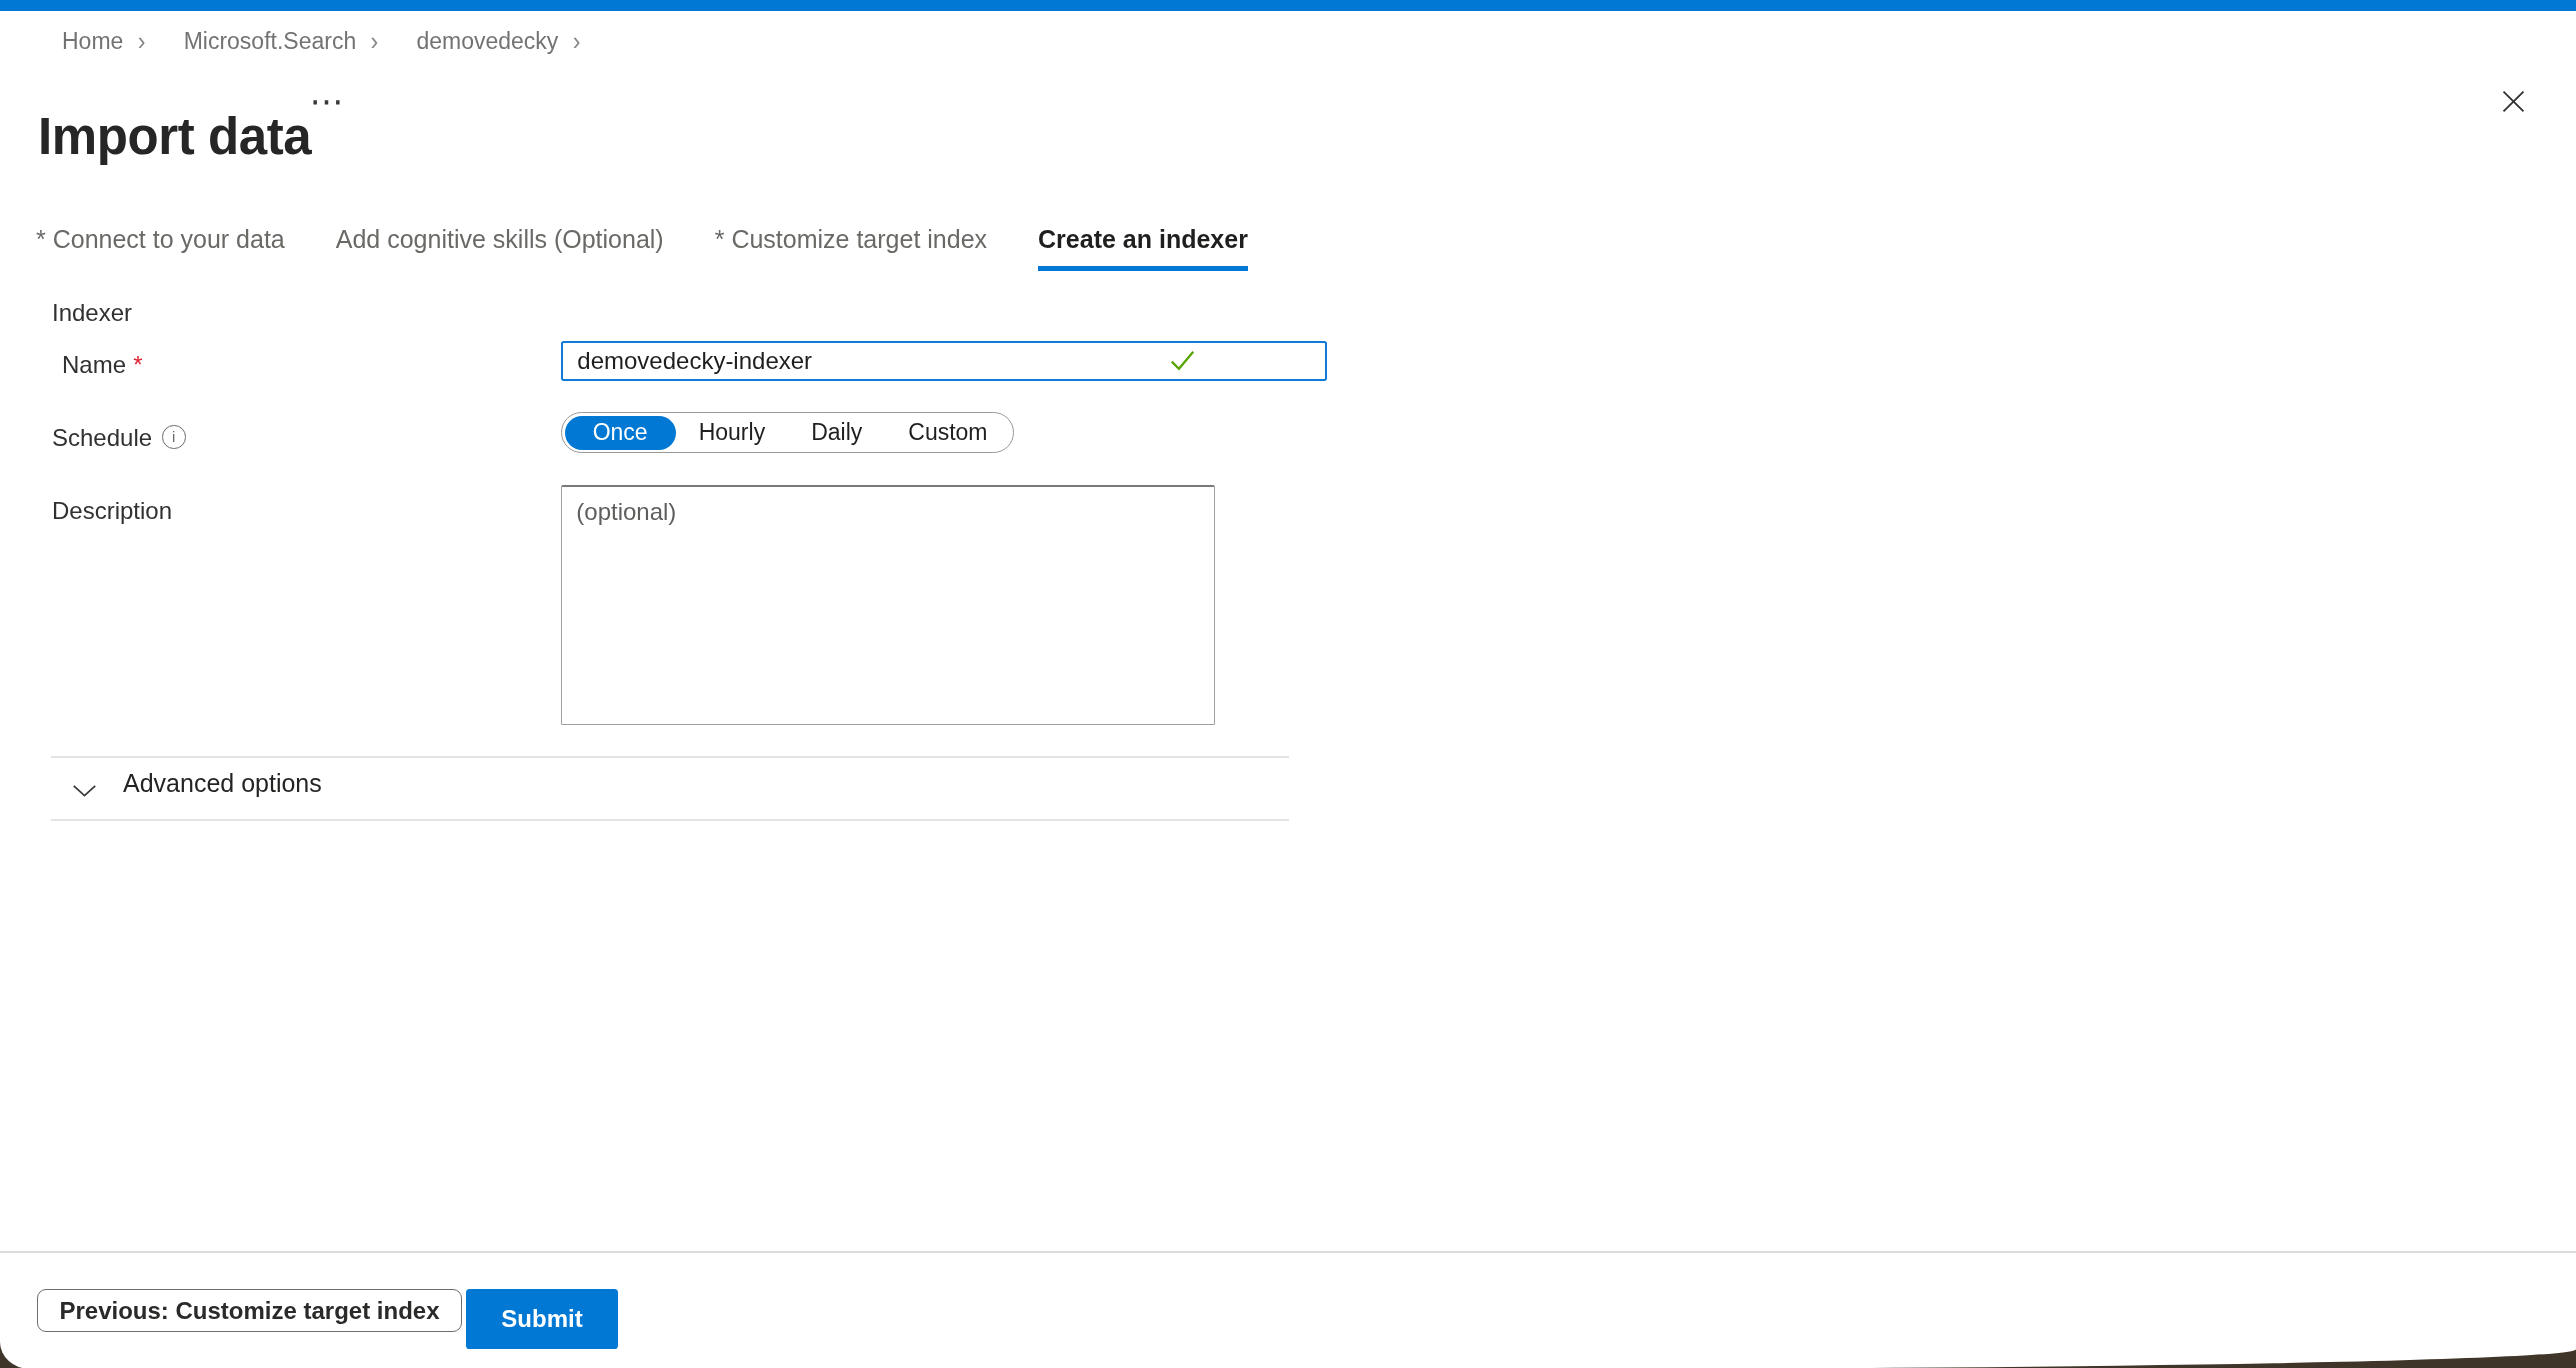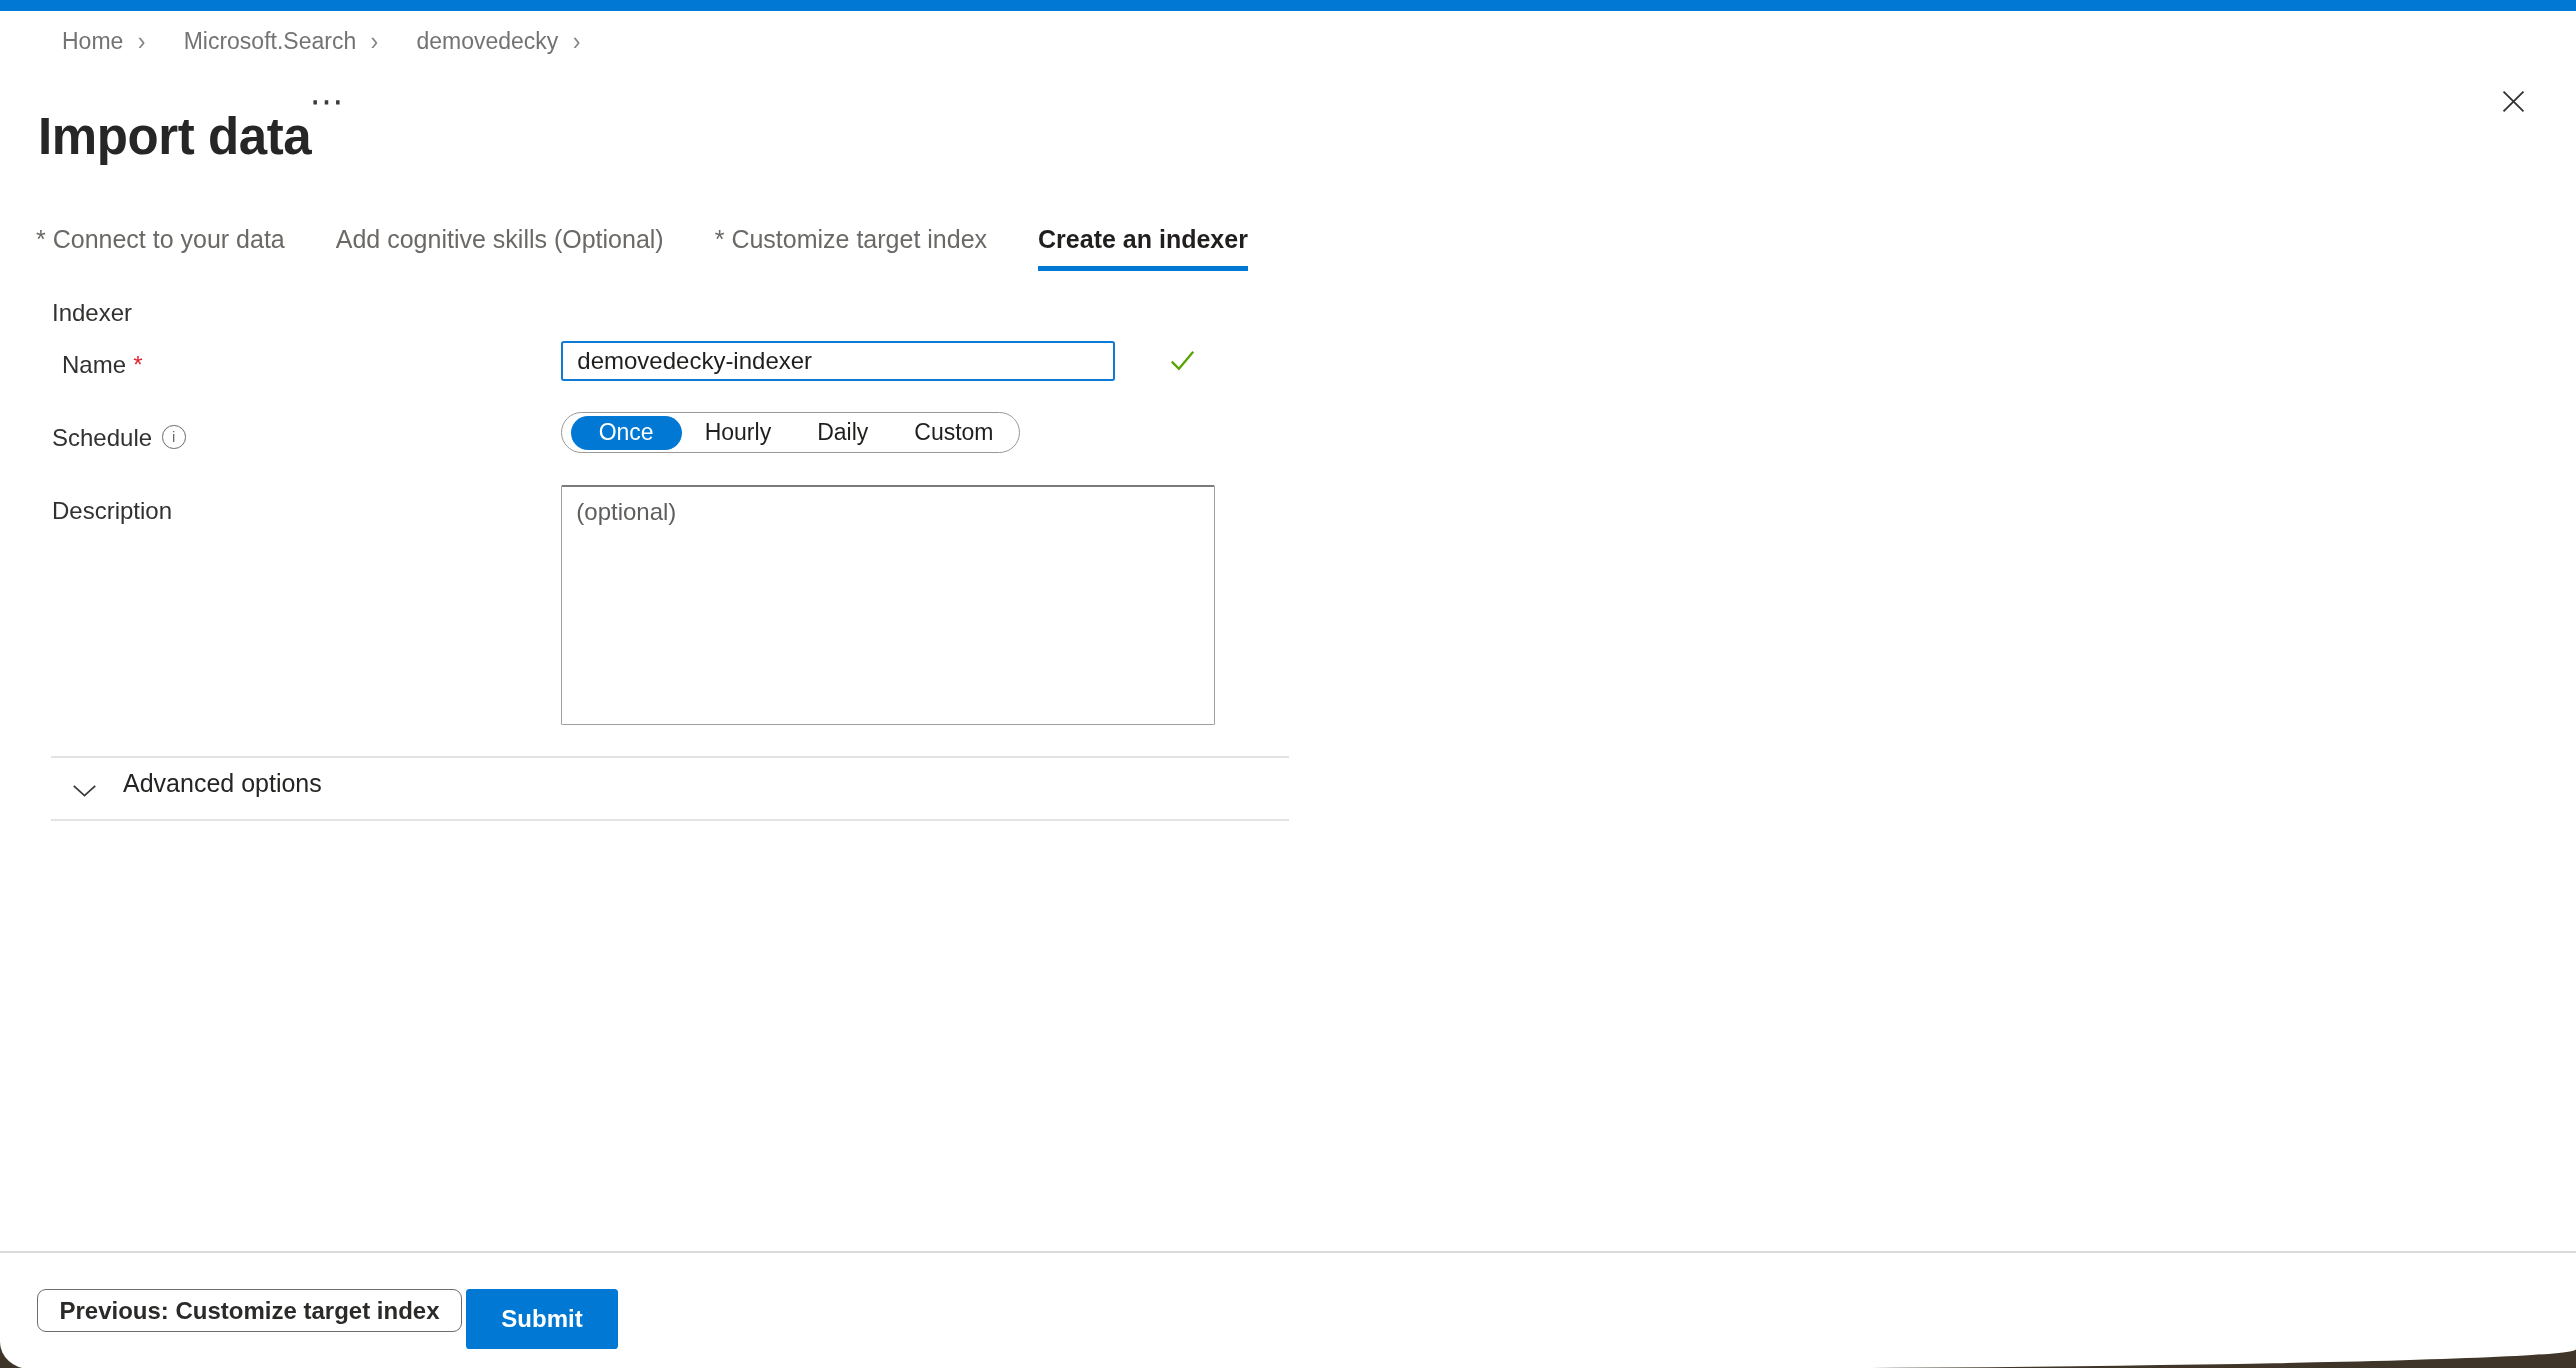"demovedecky-indexer" .name-input { width: 554px -> 766px }
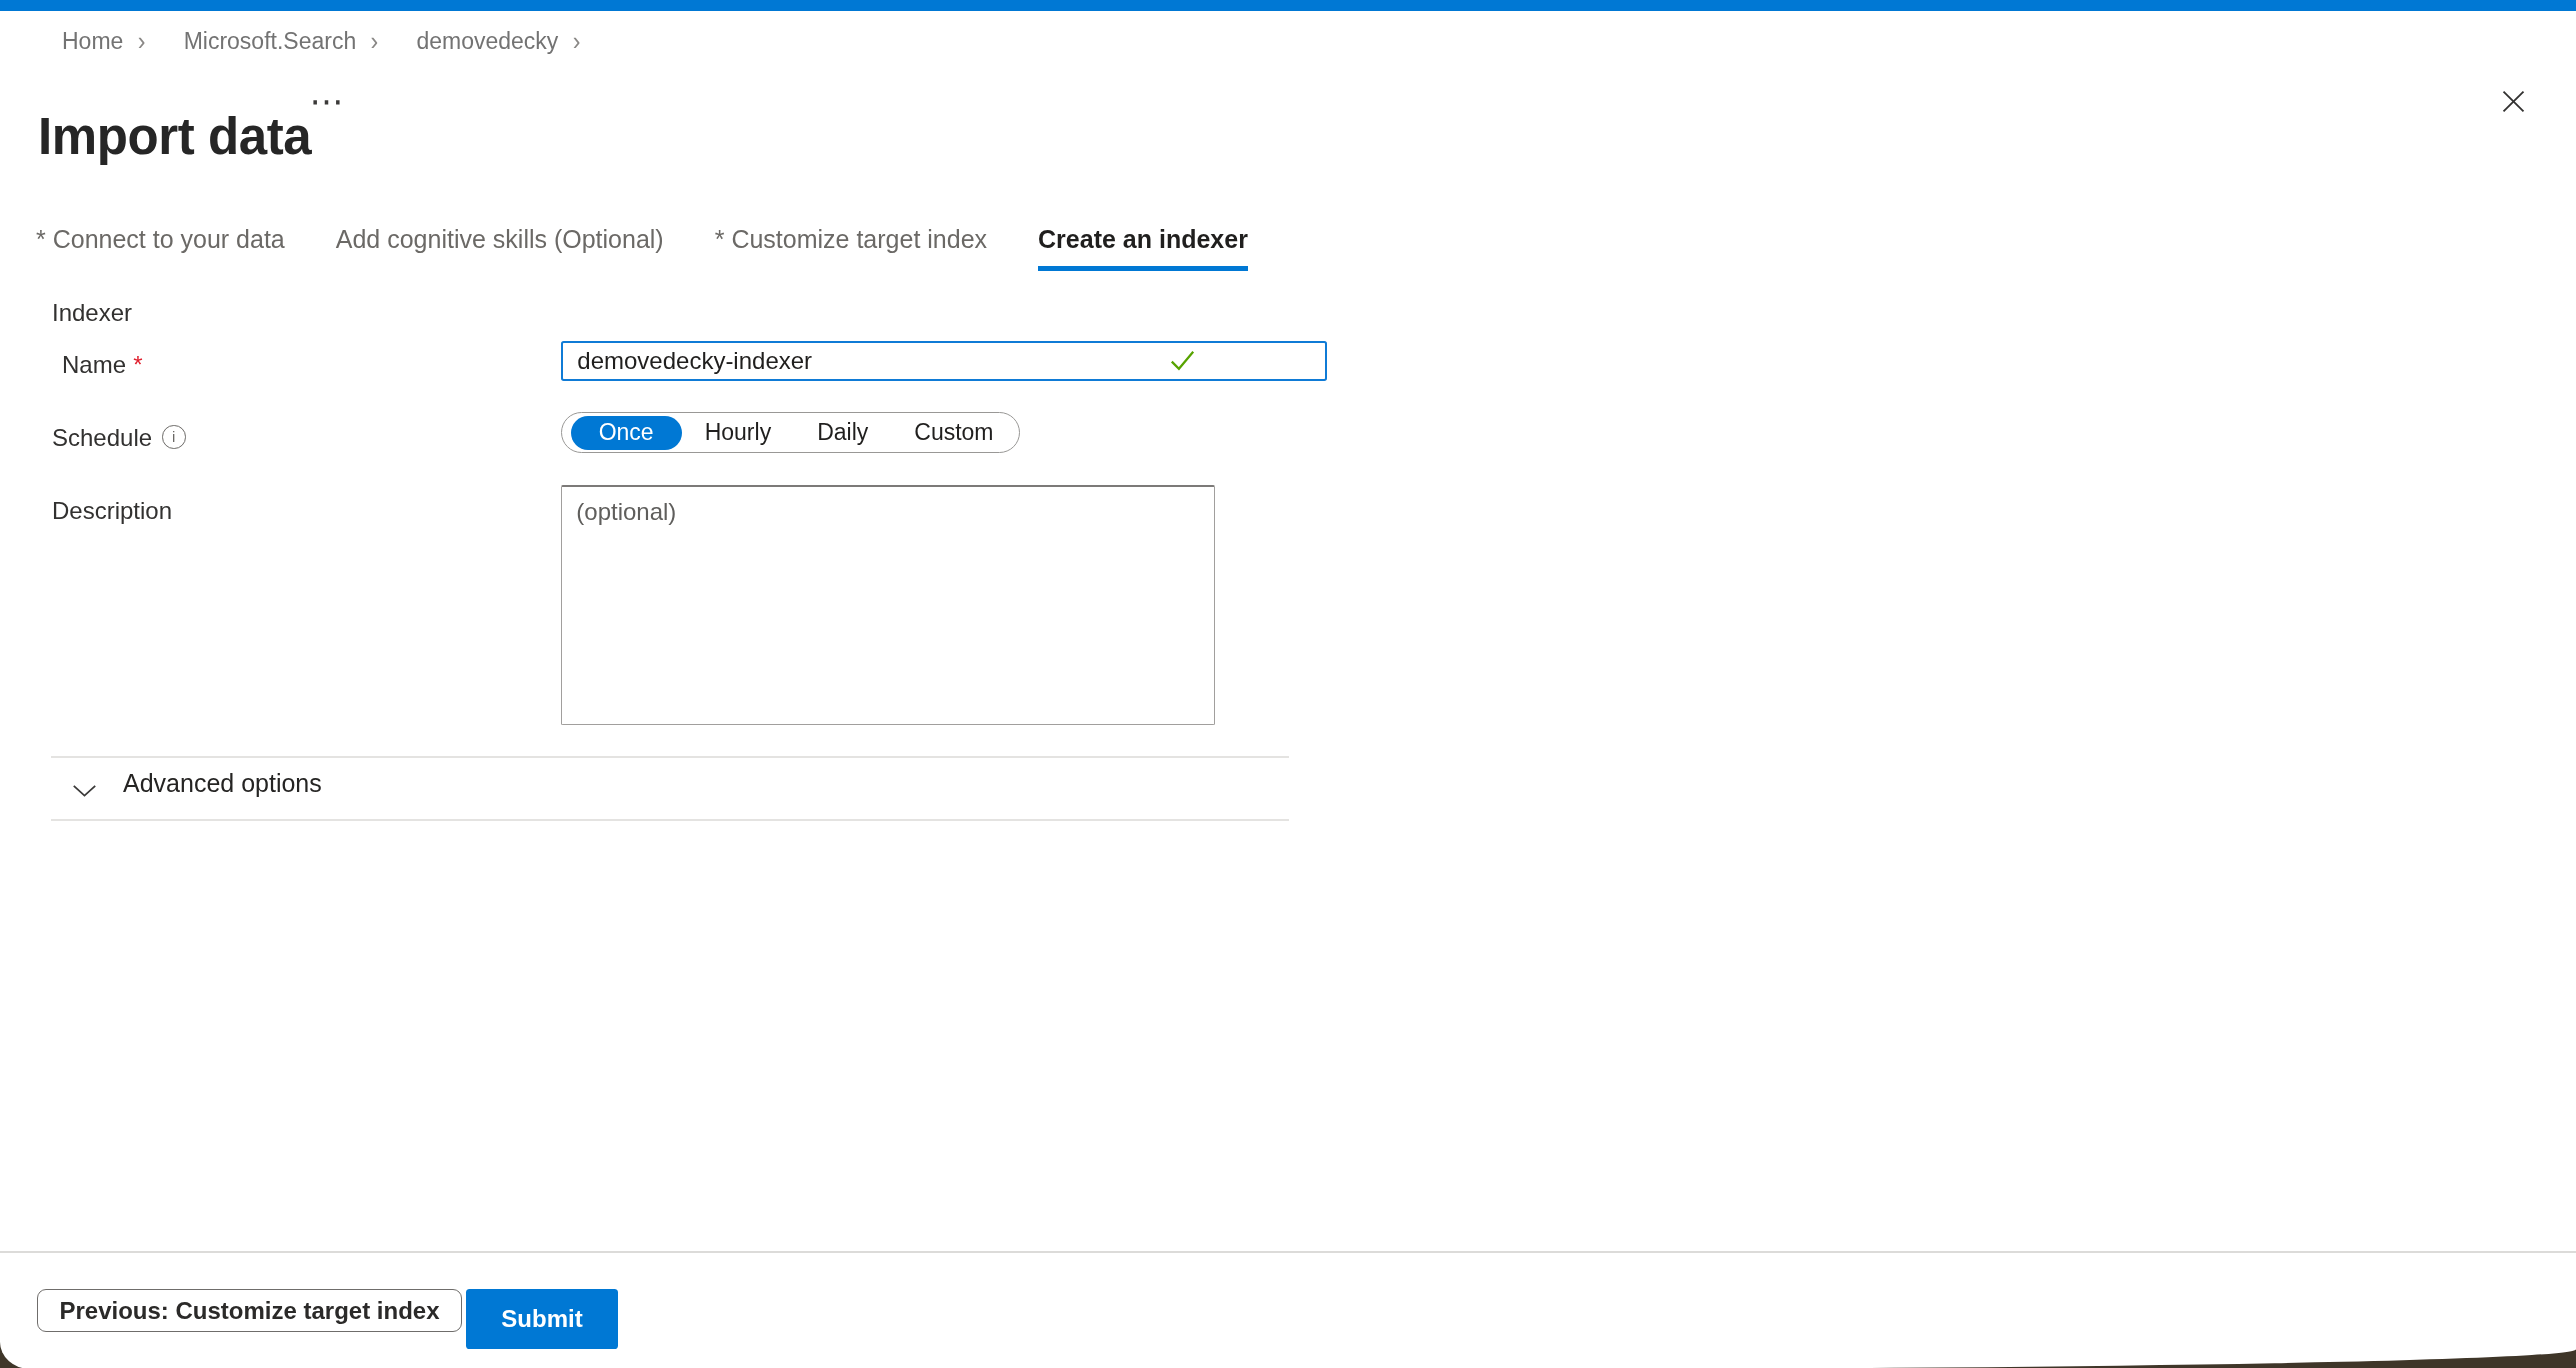"Once" .schedule-opt.active { margin-left: 6px -> none }
